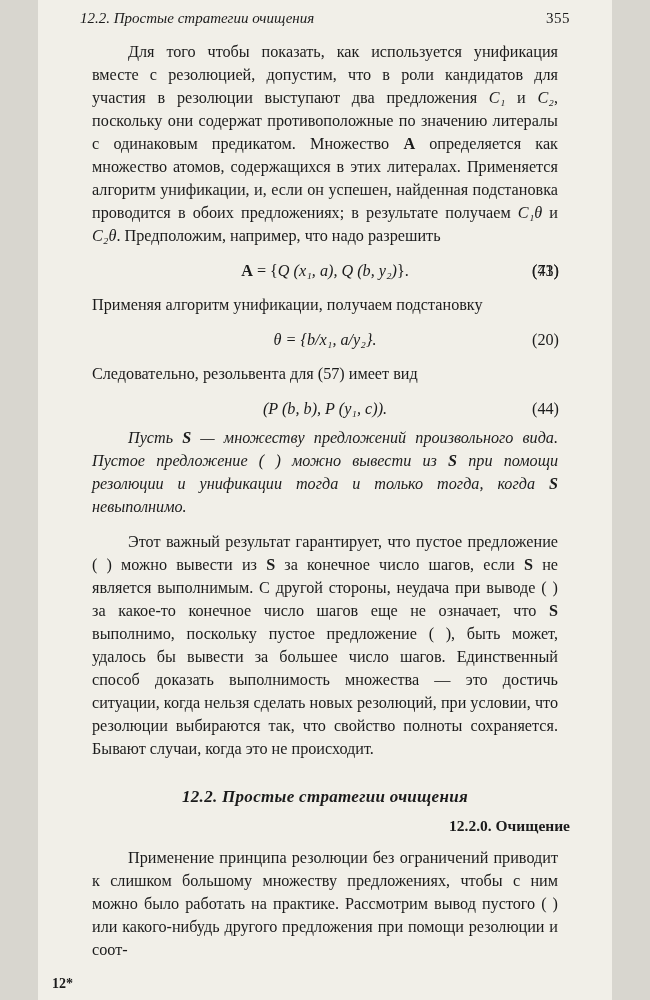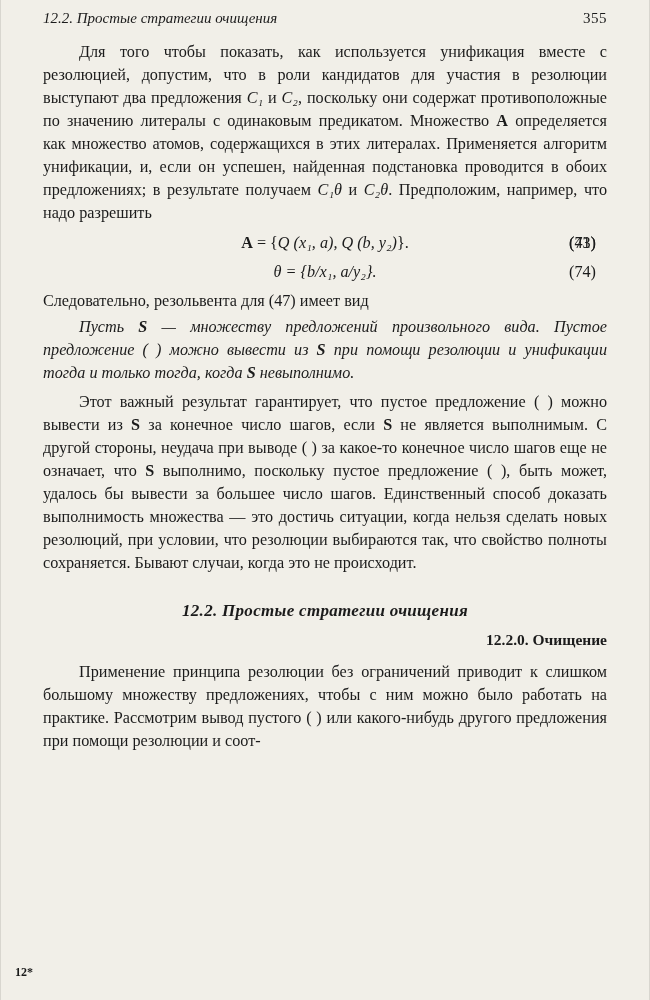"12.2. Простые стратегии очищения" .page { width: 648px -> 574px }
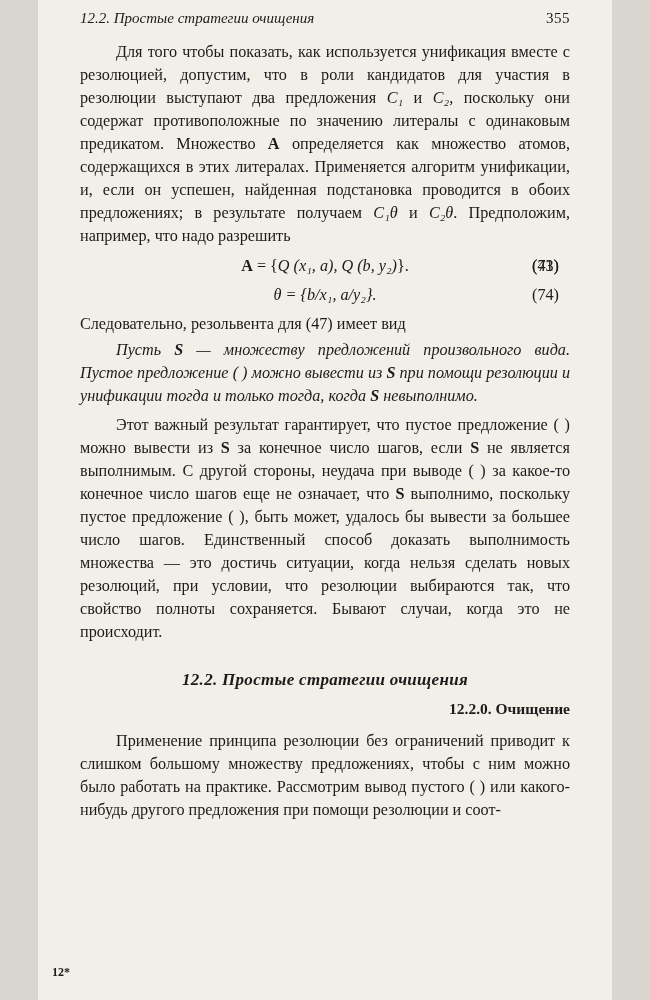"Для того чтобы показать, как" p.para { margin: 0 -> 12px }
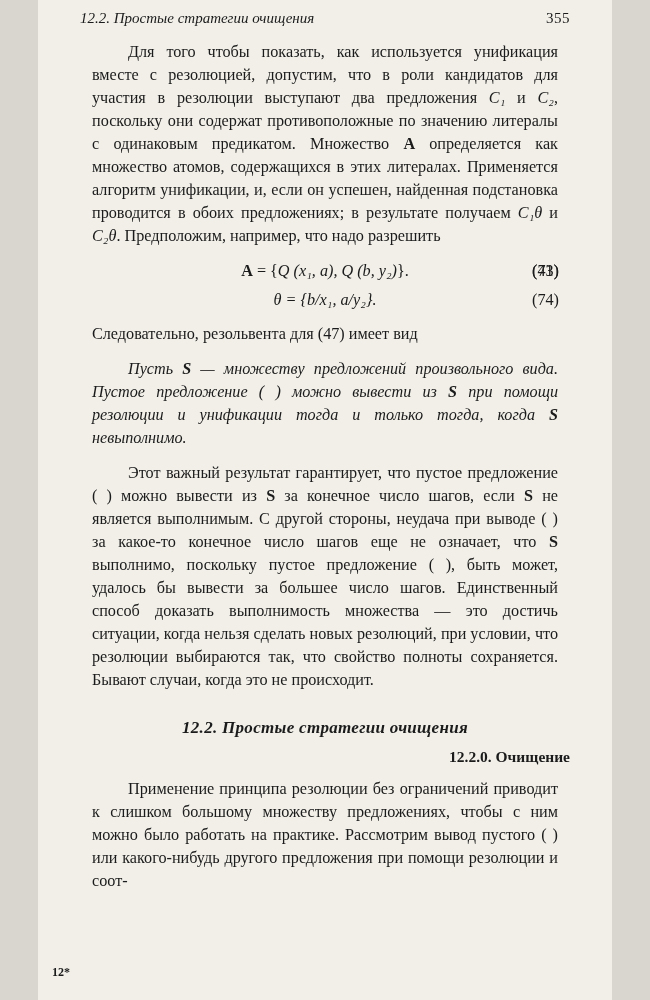"Применяя алгоритм унификации, получаем" p.para { html: none -> <p><span>Применяя алгоритм унификации, получаем подстановку</span></p> }
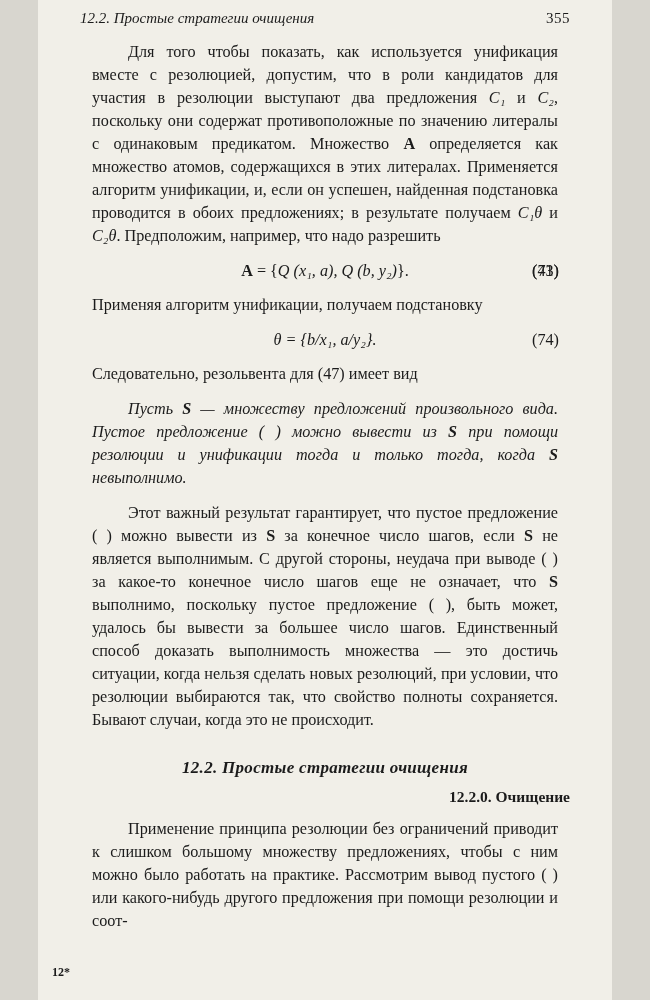"(74)" span.eq-num { text: 74 -> 20 }
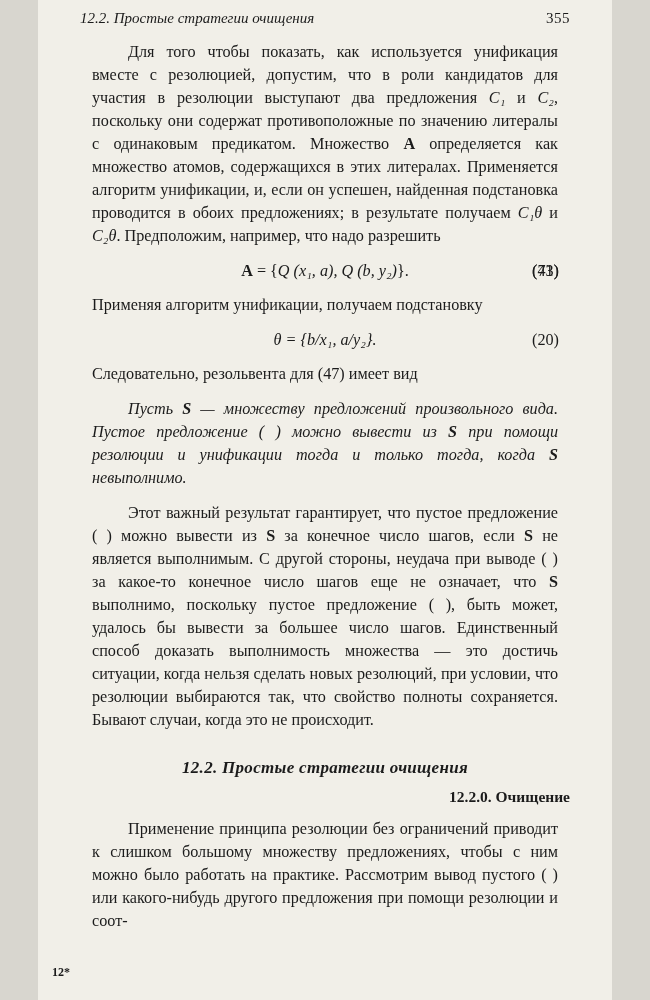"Следовательно, резольвента для (47)" span { text: 47 -> 57 }
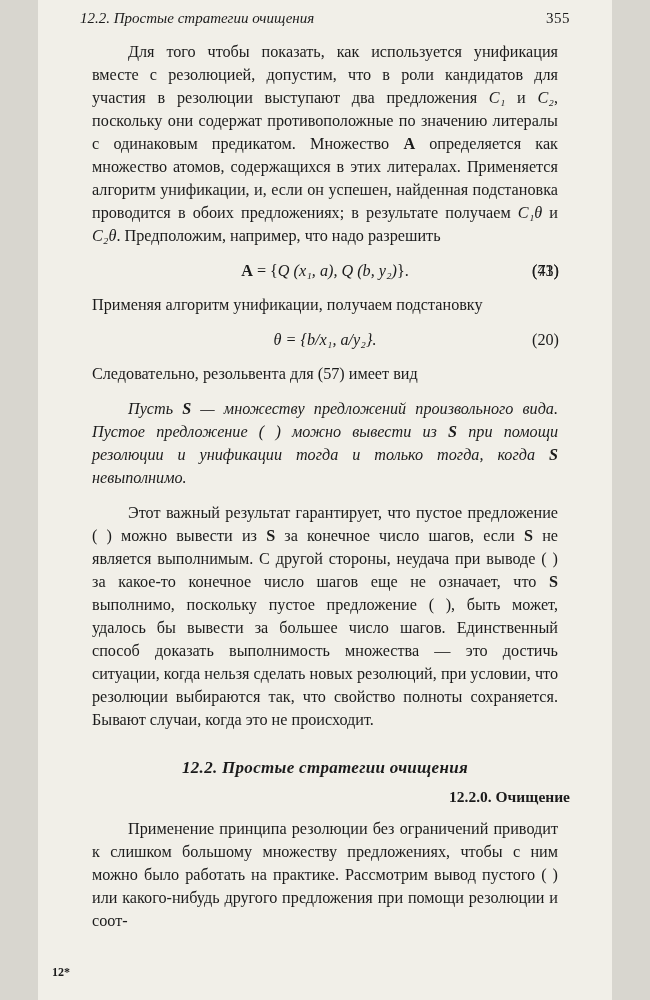"(P (b, b), P (y₁," div.equation { html: none -> <div> <span><span>(P (b, b), P (y₁, c)).</span></span> <span>(44)</span> </div> }
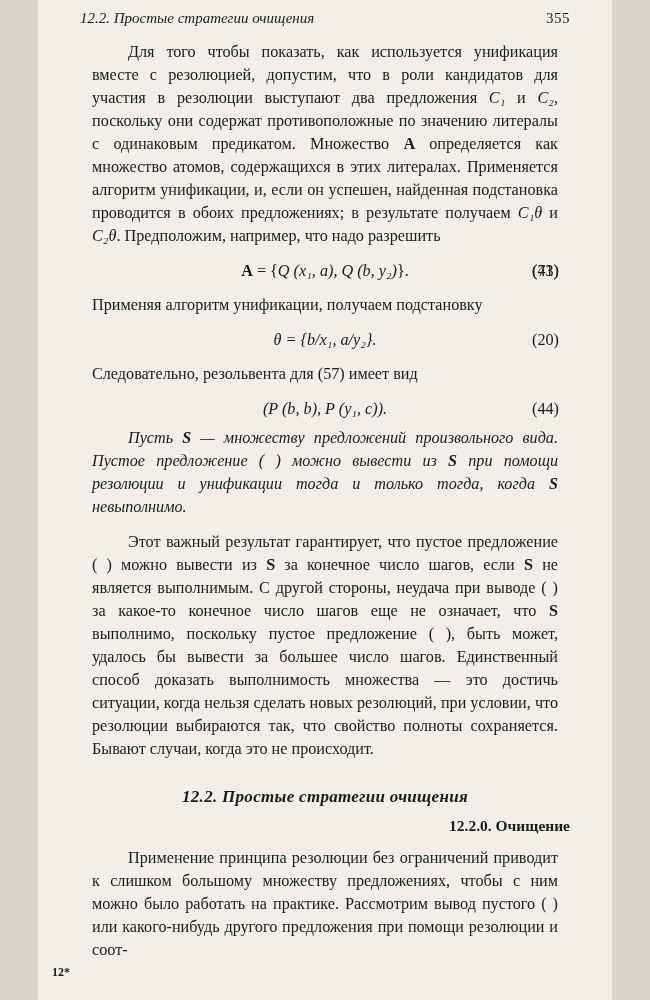"12*" .footer-sig { bottom: 20px -> 8px; font-size: 12px -> 14px }
